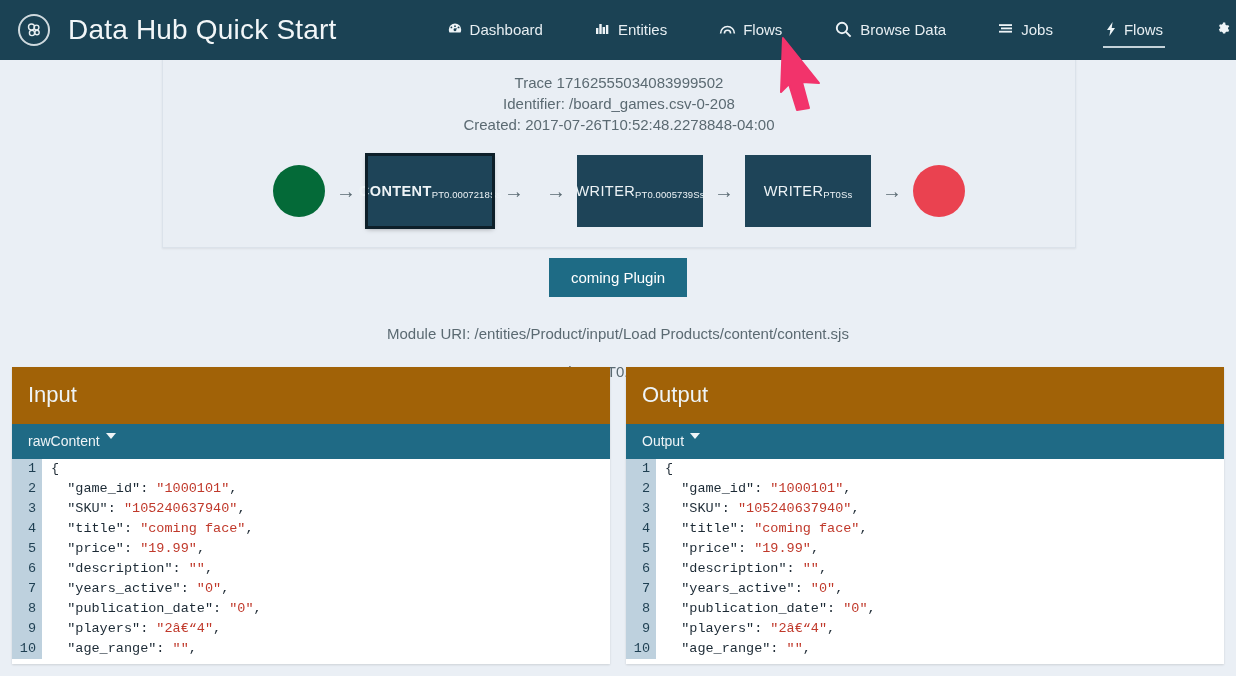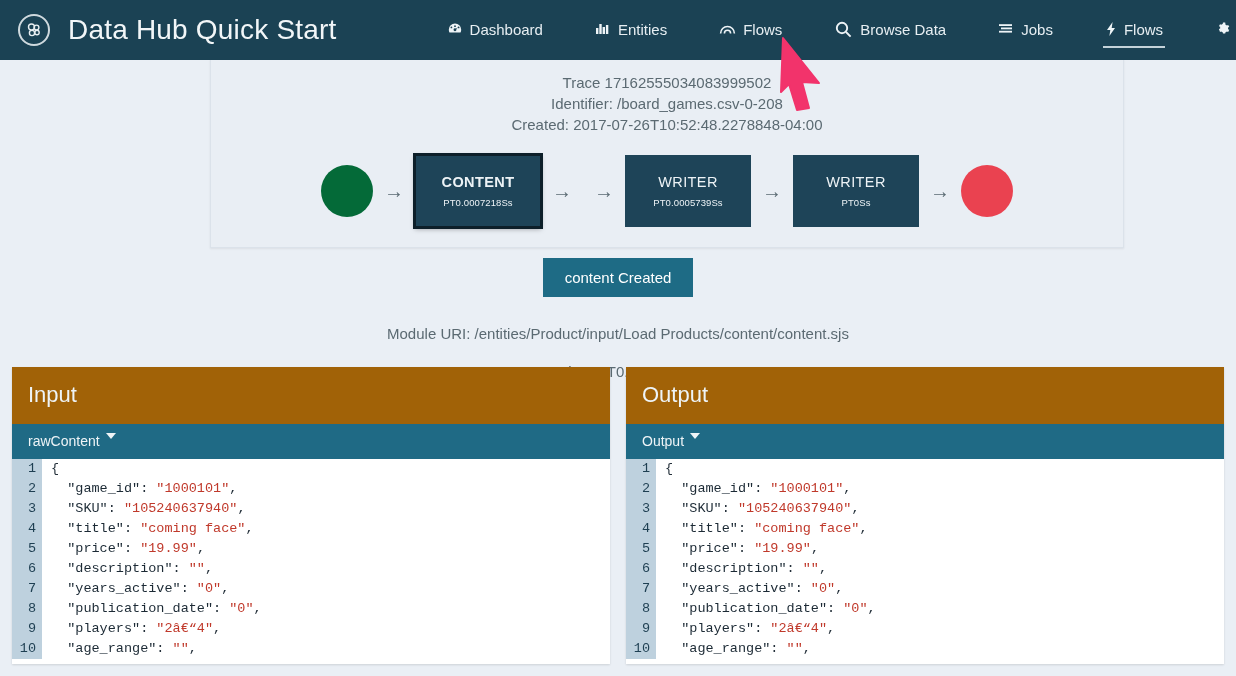"Trace 17162555034083999502" .flow-card { margin-left: 48px -> none }
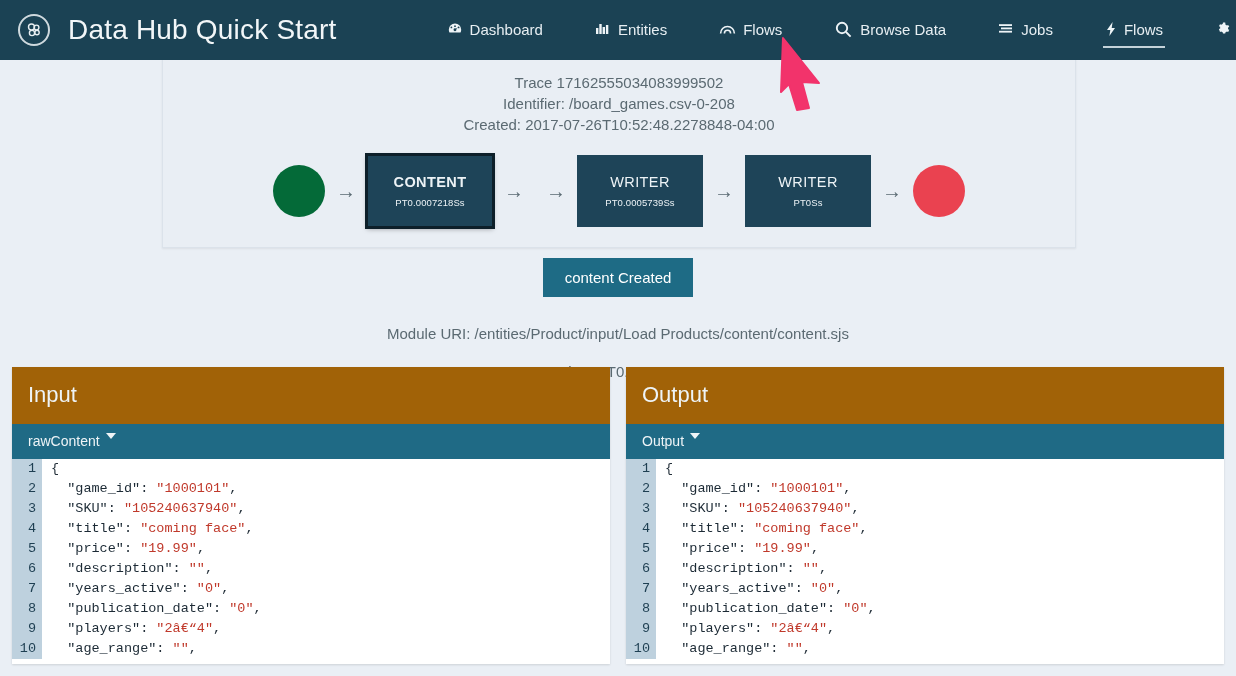"CONTENT" .step { flex-direction: column -> row }
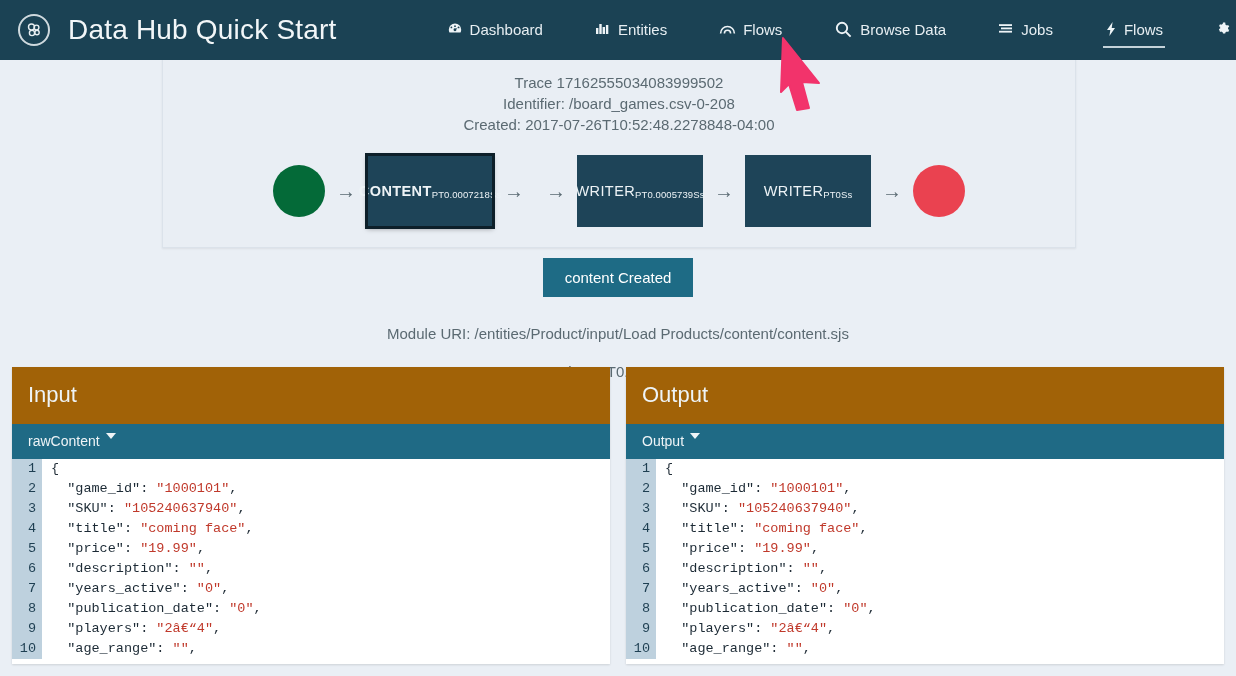"content Created" button.plugin-btn { text: content Created -> coming Plugin }
